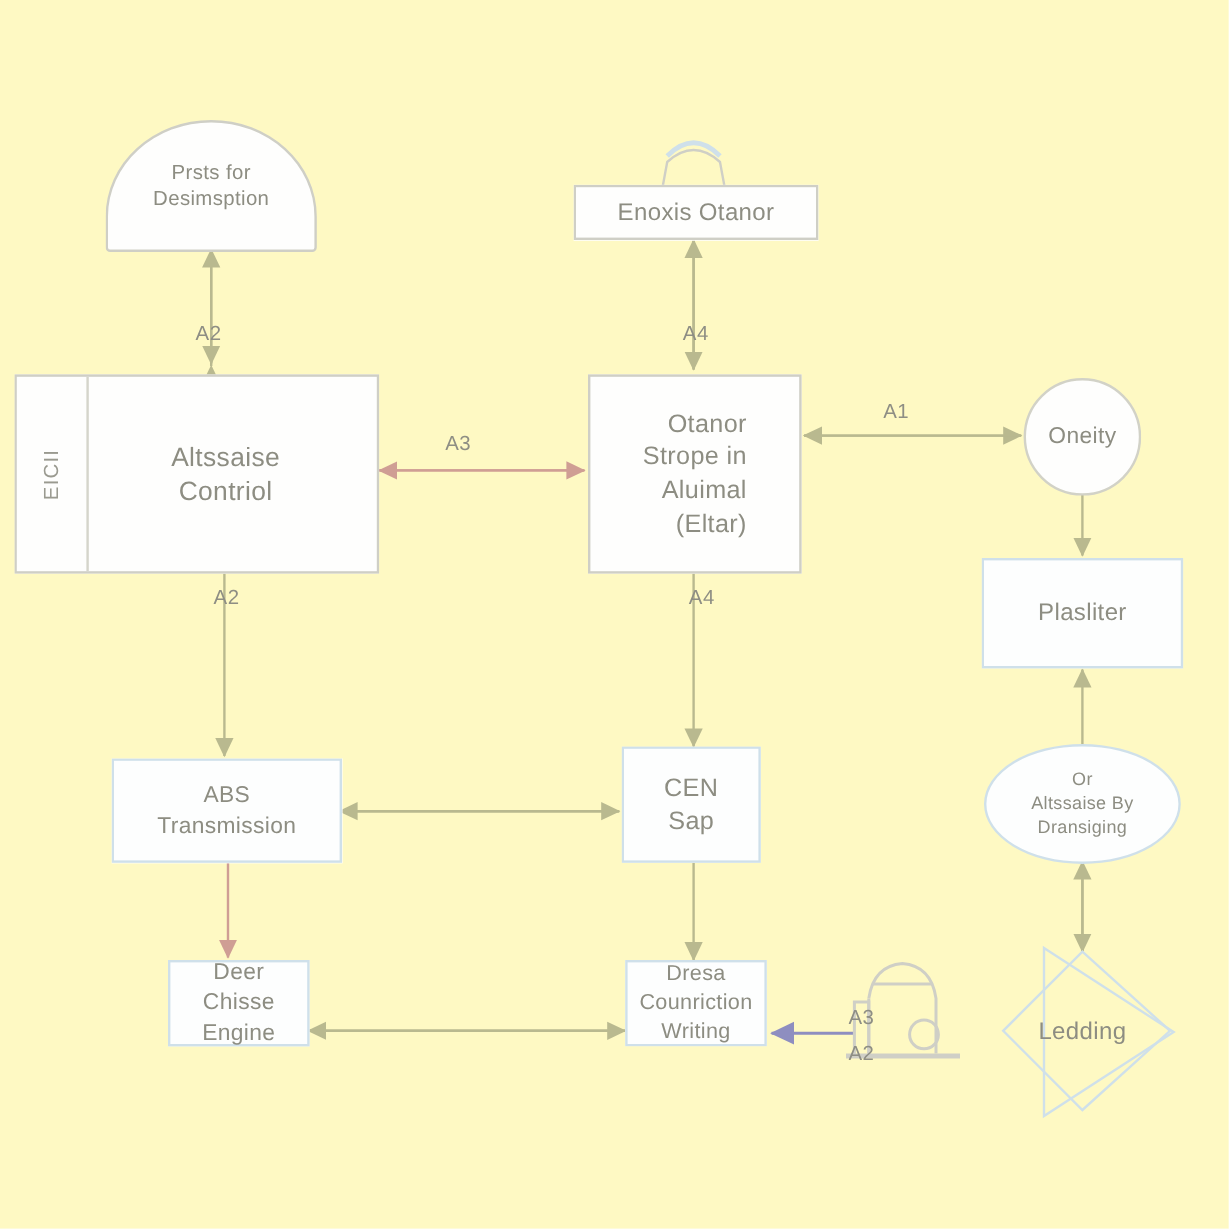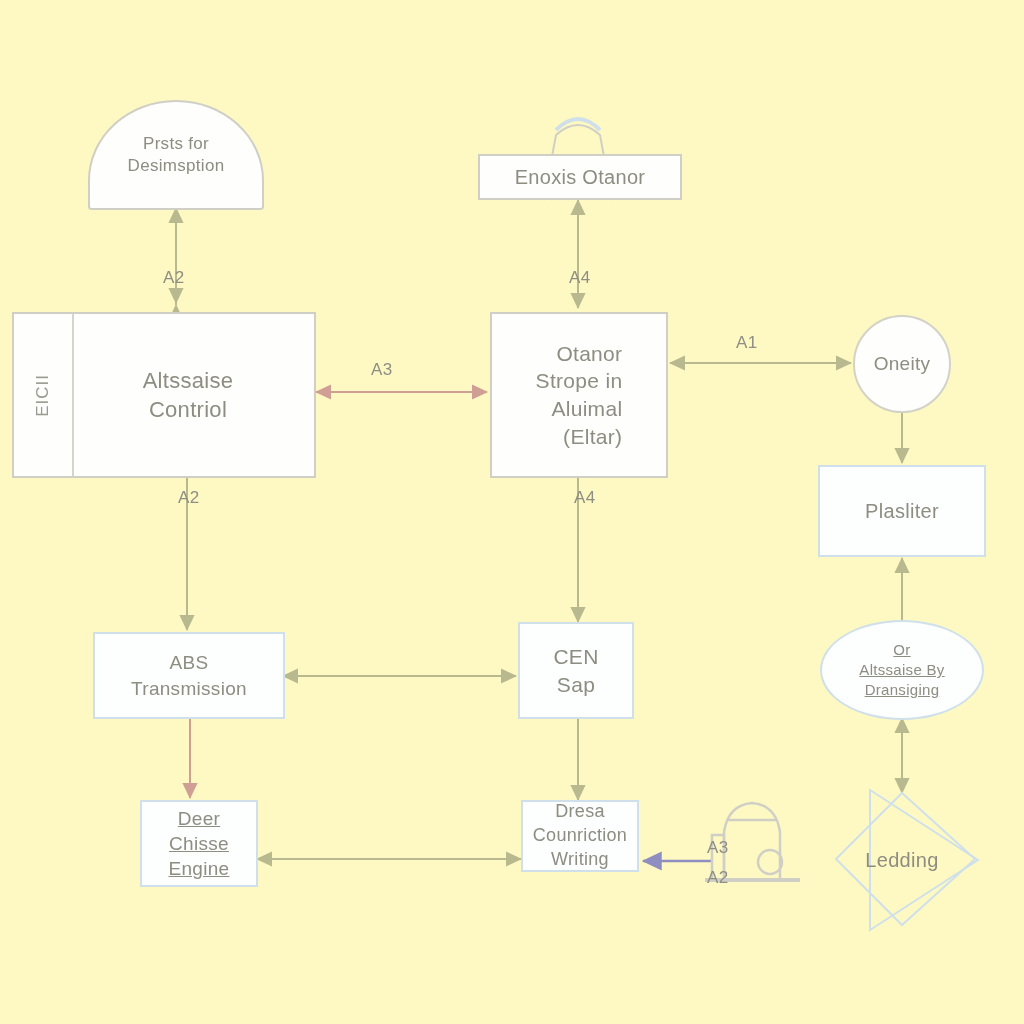"Or" .ellipse { text-decoration: underline -> none }
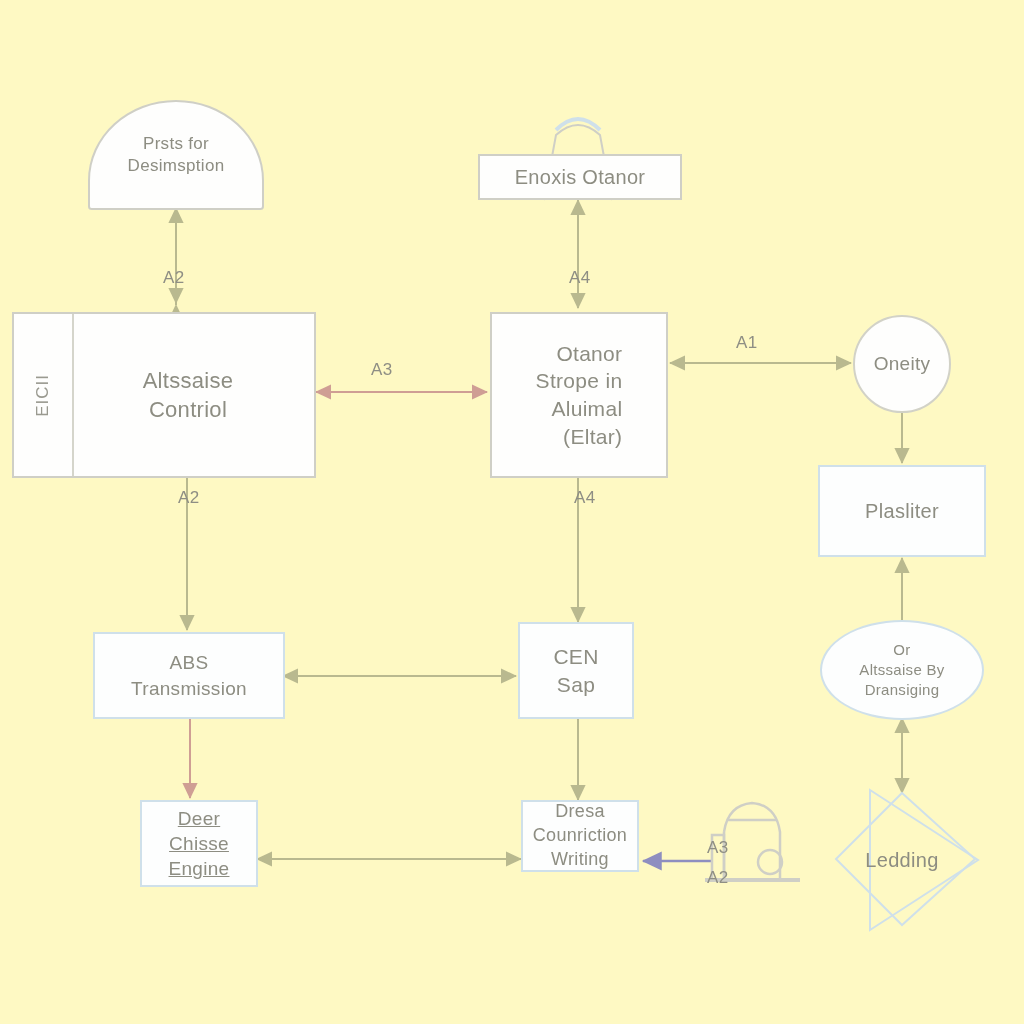"Deer" div.node { height: 87px -> 72px; text-decoration: underline -> none }
